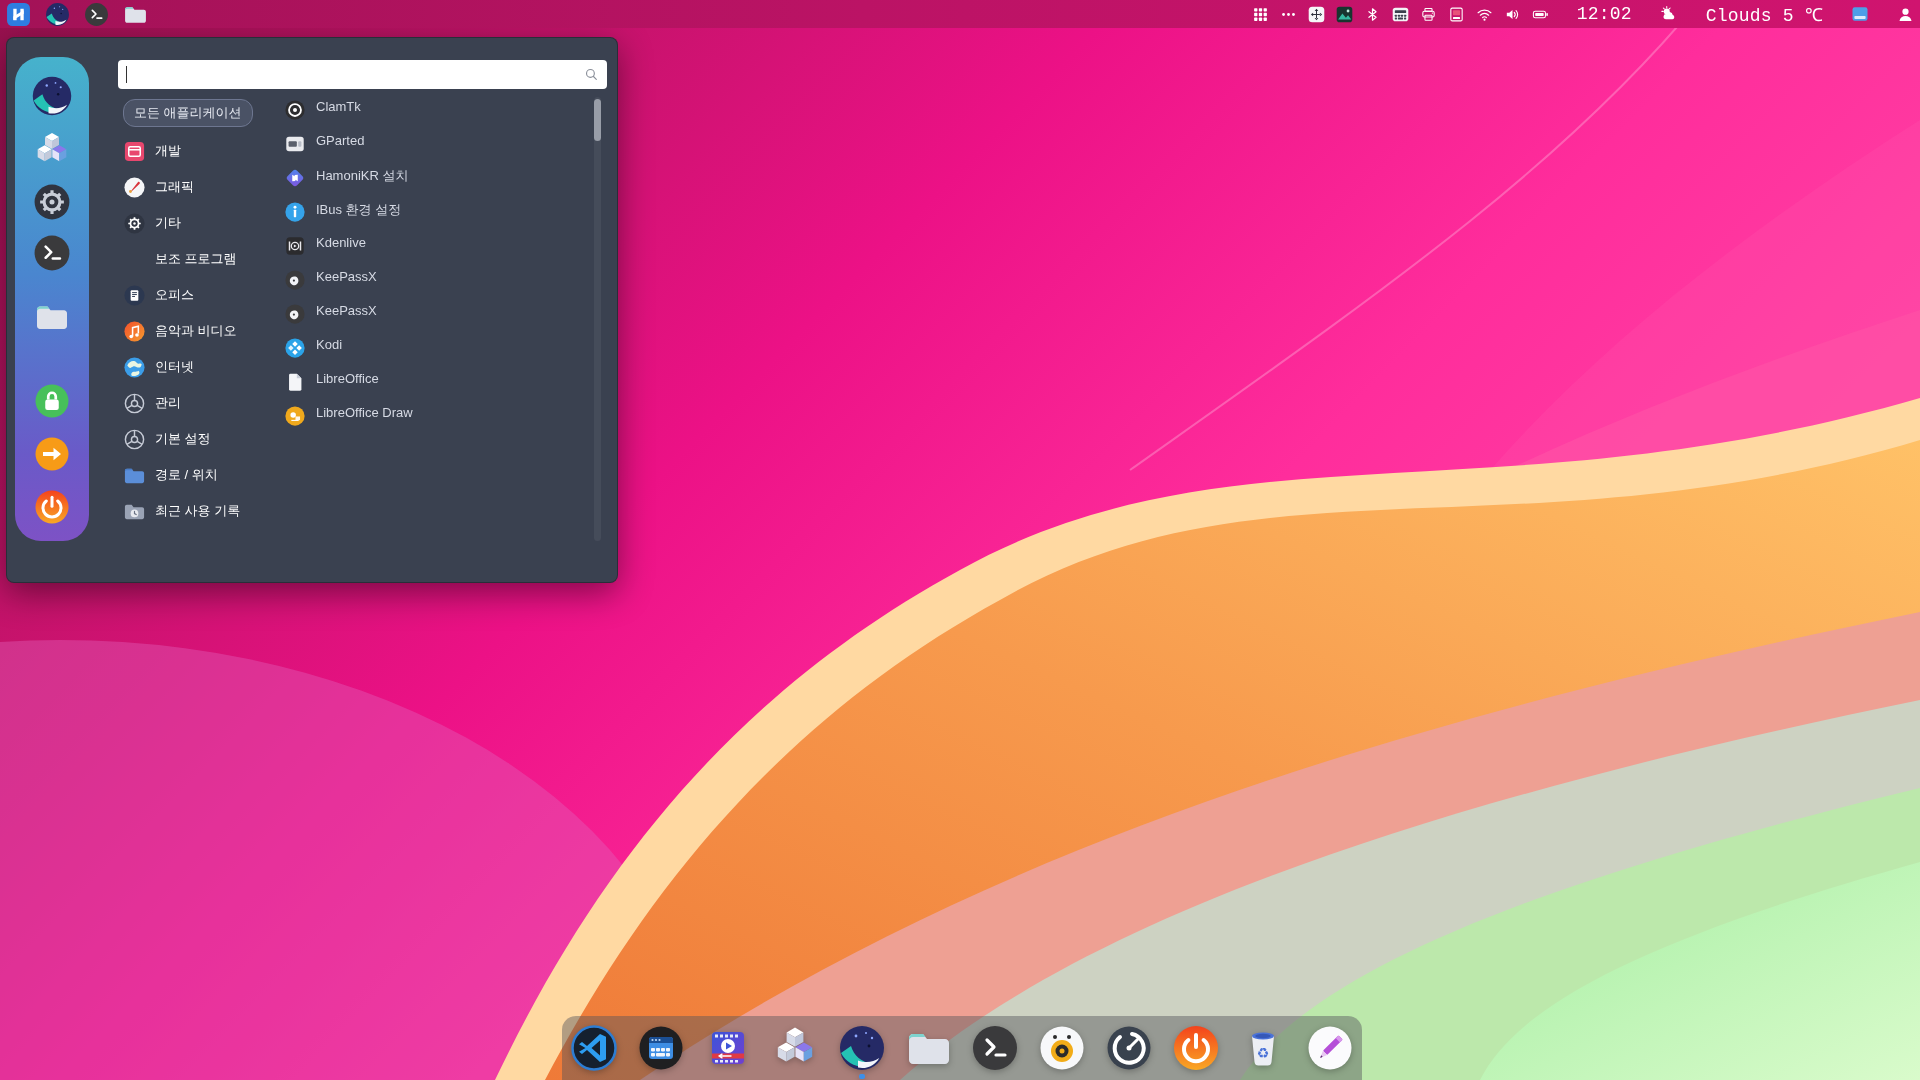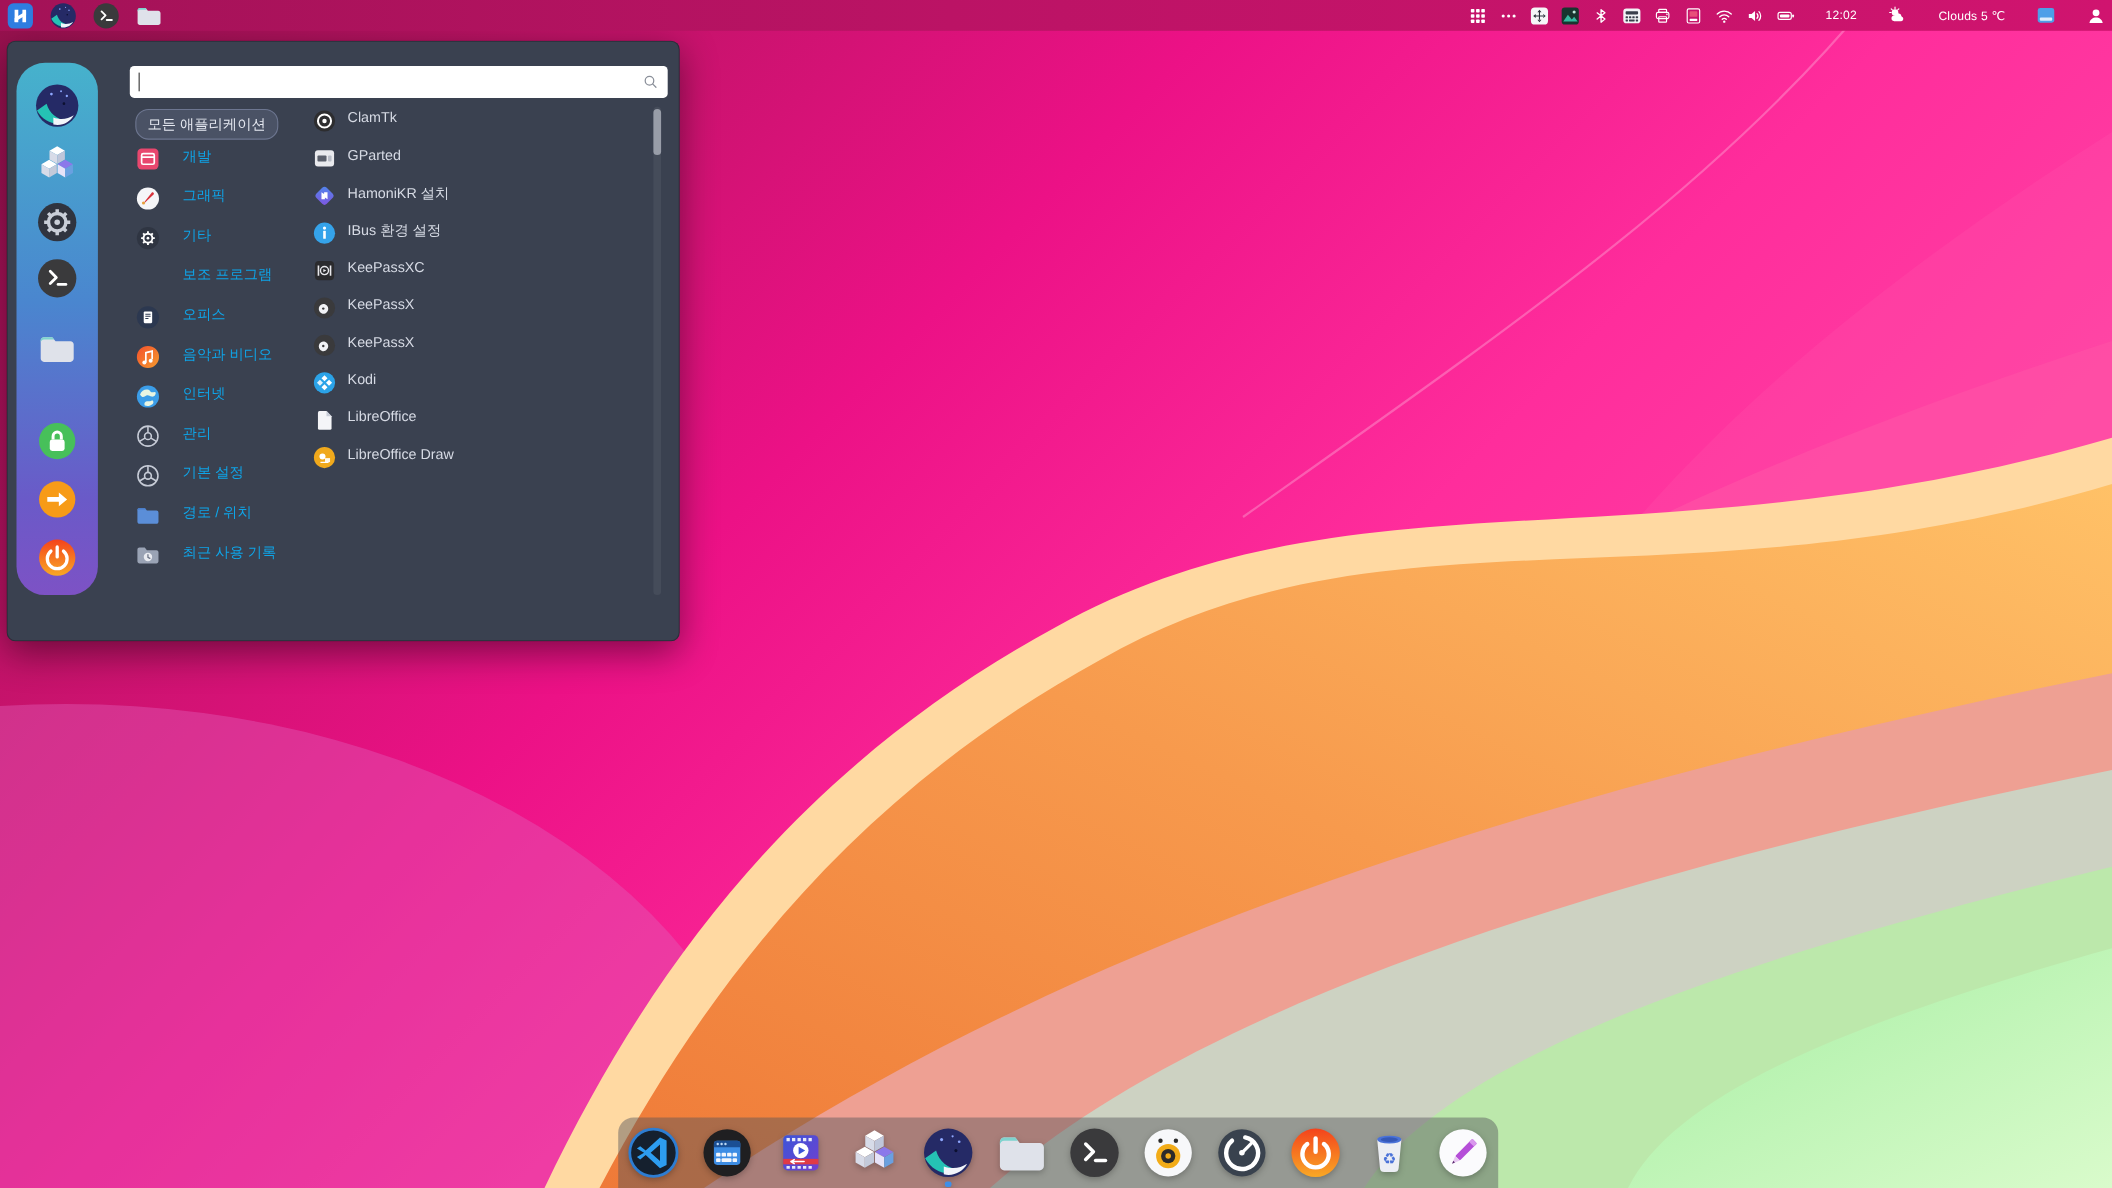"12:02" .panel-right { font-family: none -> Liberation Mono, monospace; font-size: 11px -> 18px }
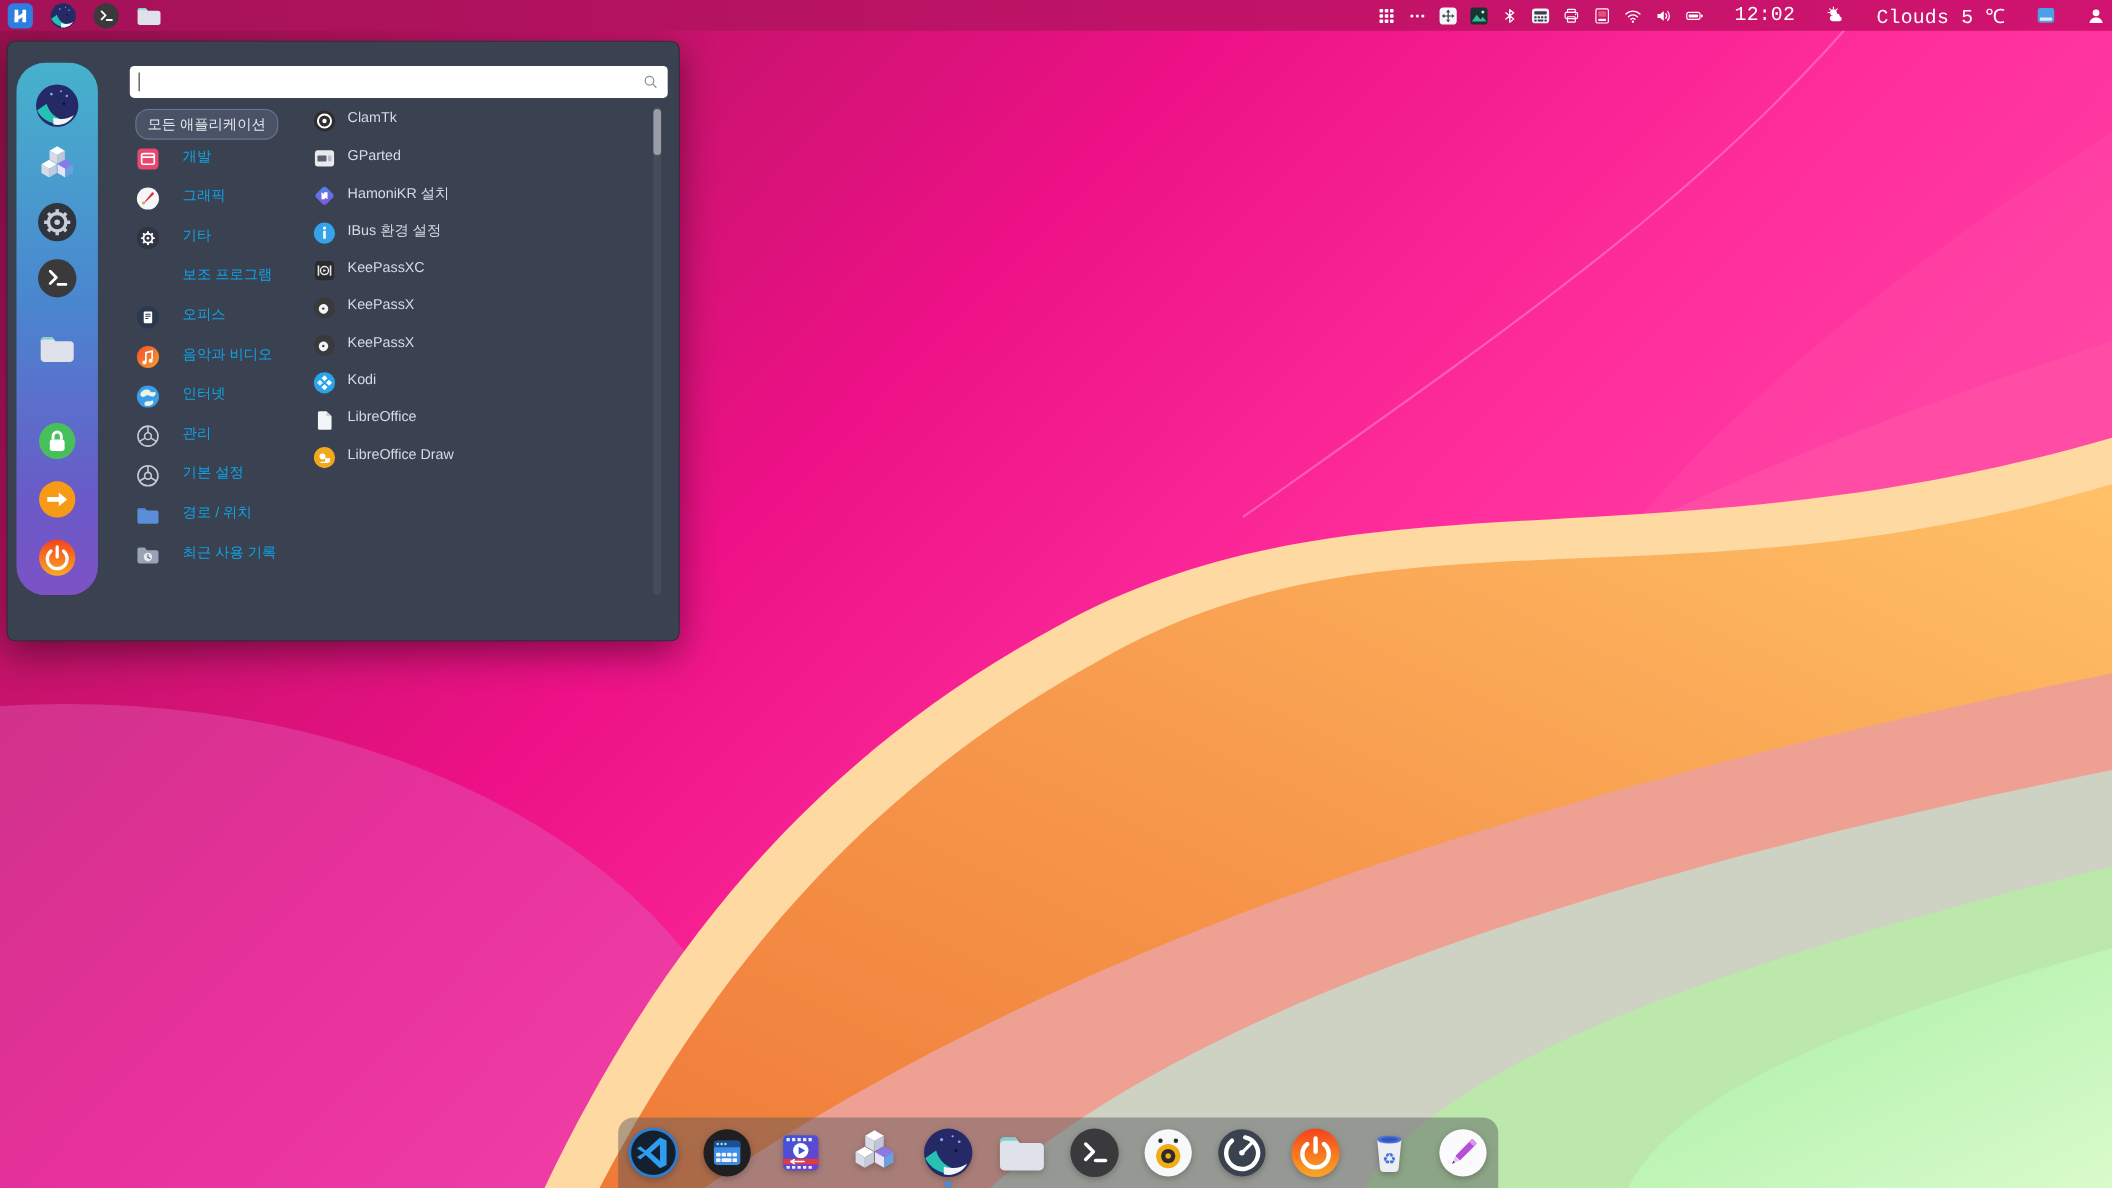"개발" .cat-row { align-items: flex-start -> center; color: #0ea5e9 -> #ffffff; gap: 20px -> 9px }
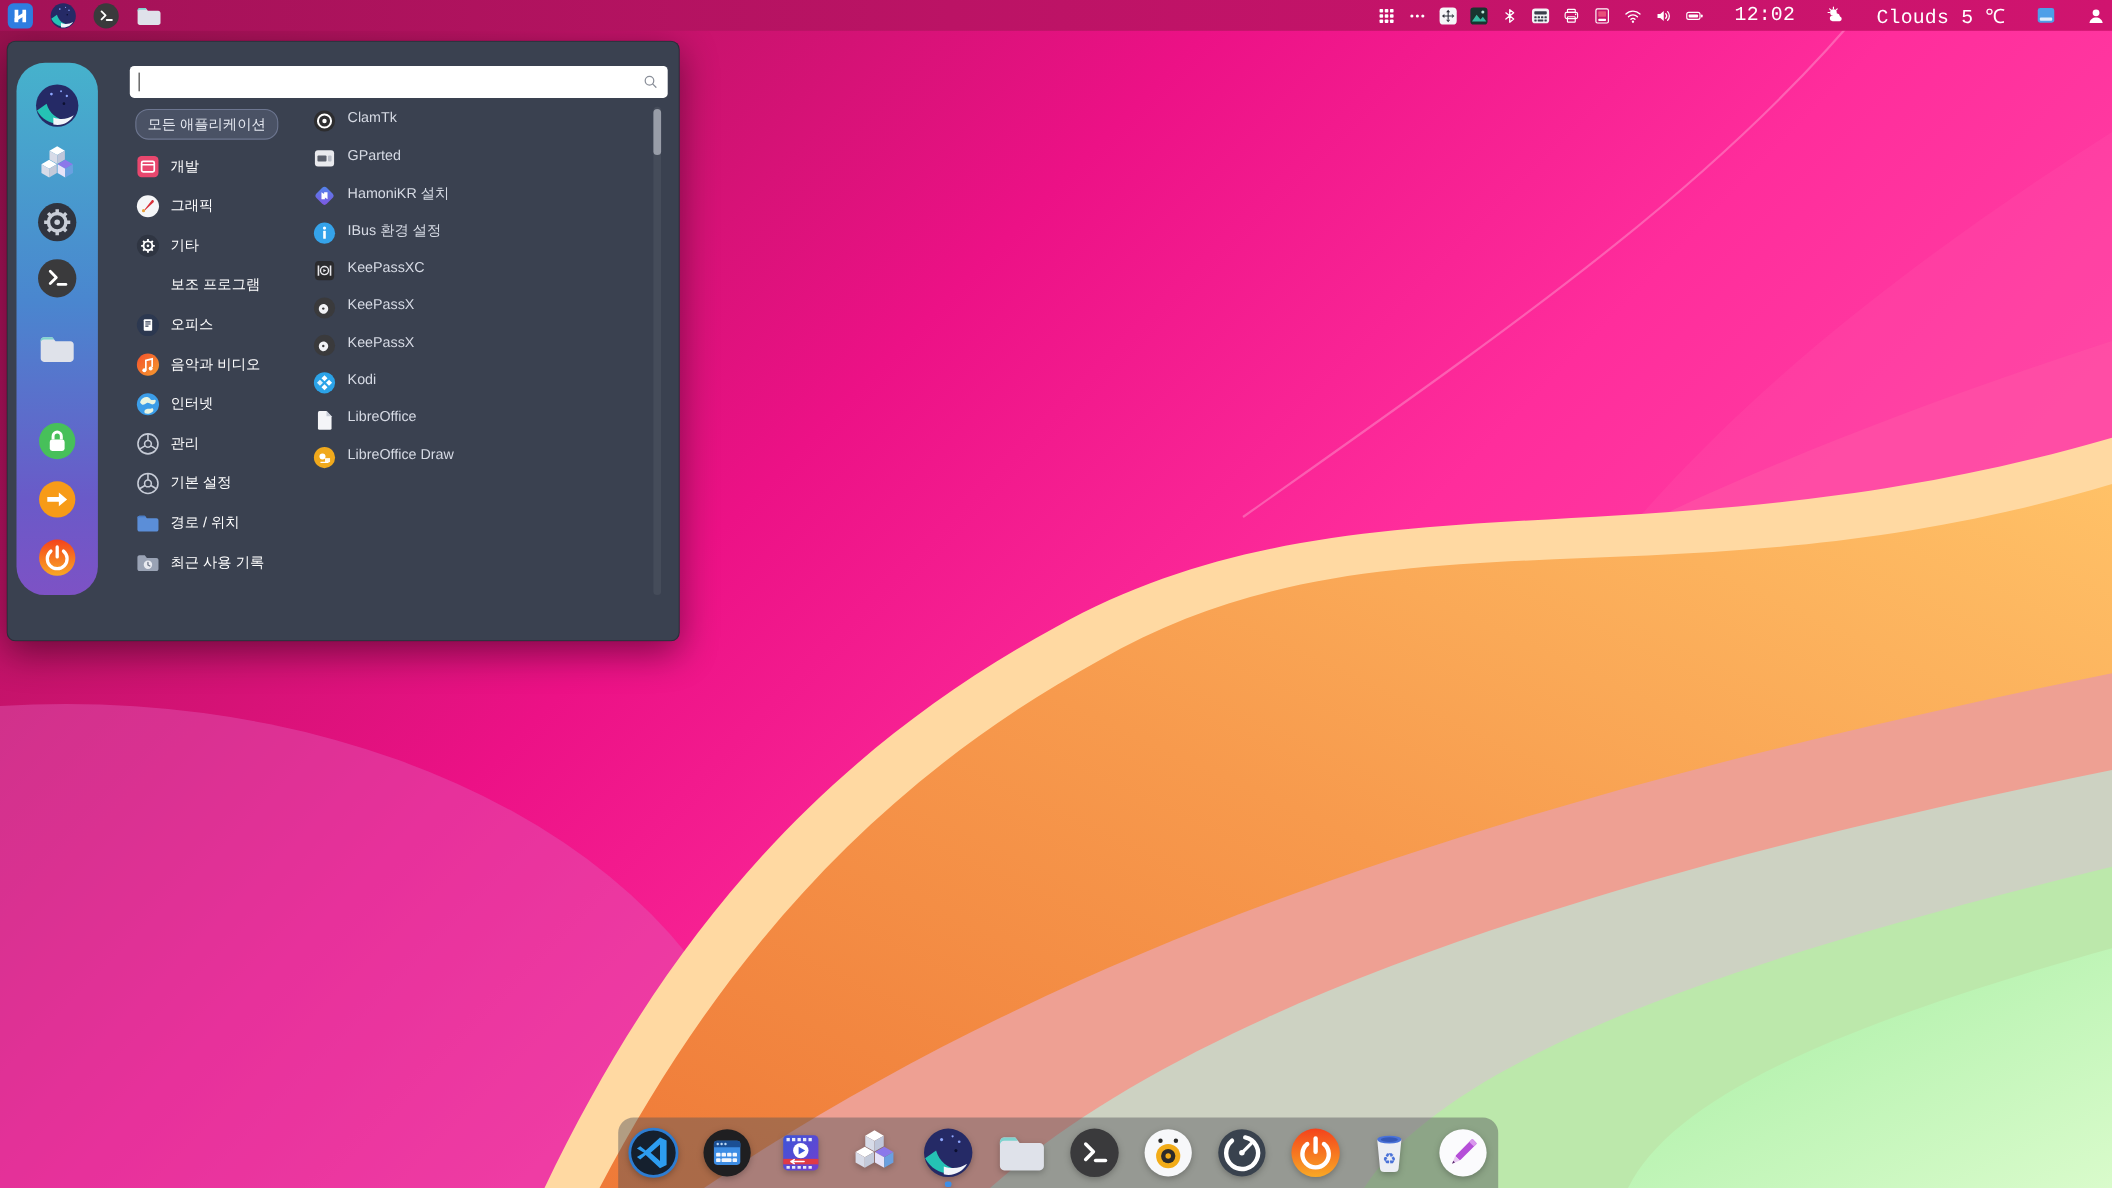"KeePassXC" span { text: KeePassXC -> Kdenlive }
